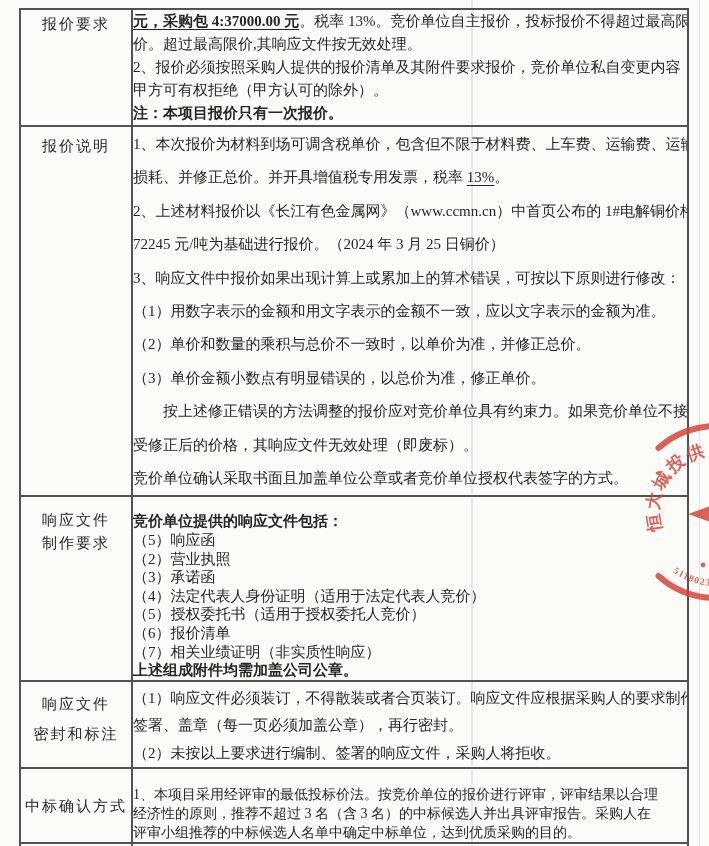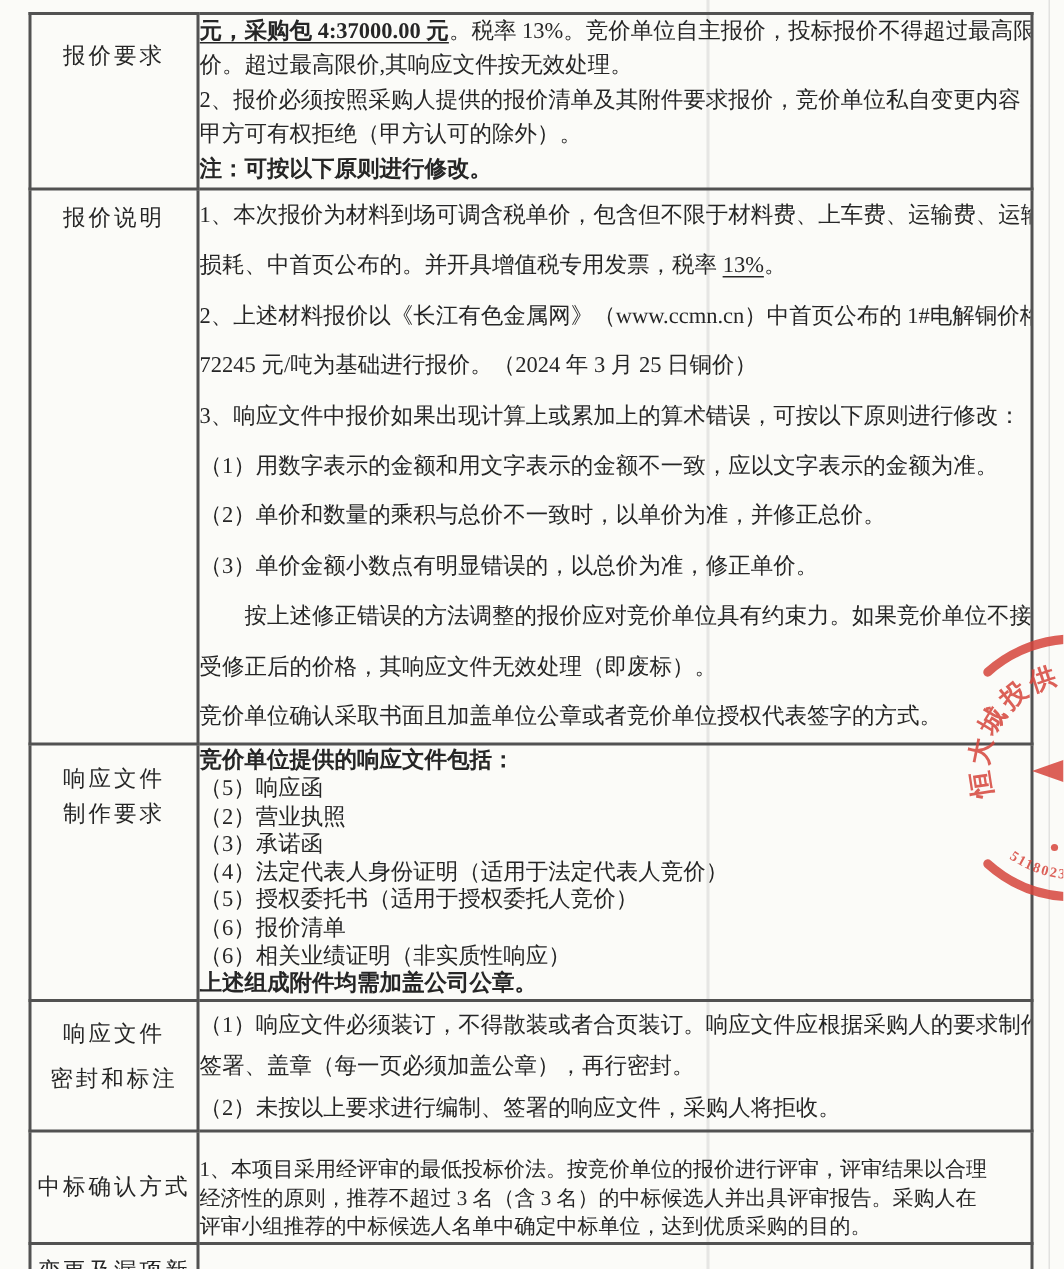"报价要求" tr.r0 .lbl { padding-top: 16px -> 2px }
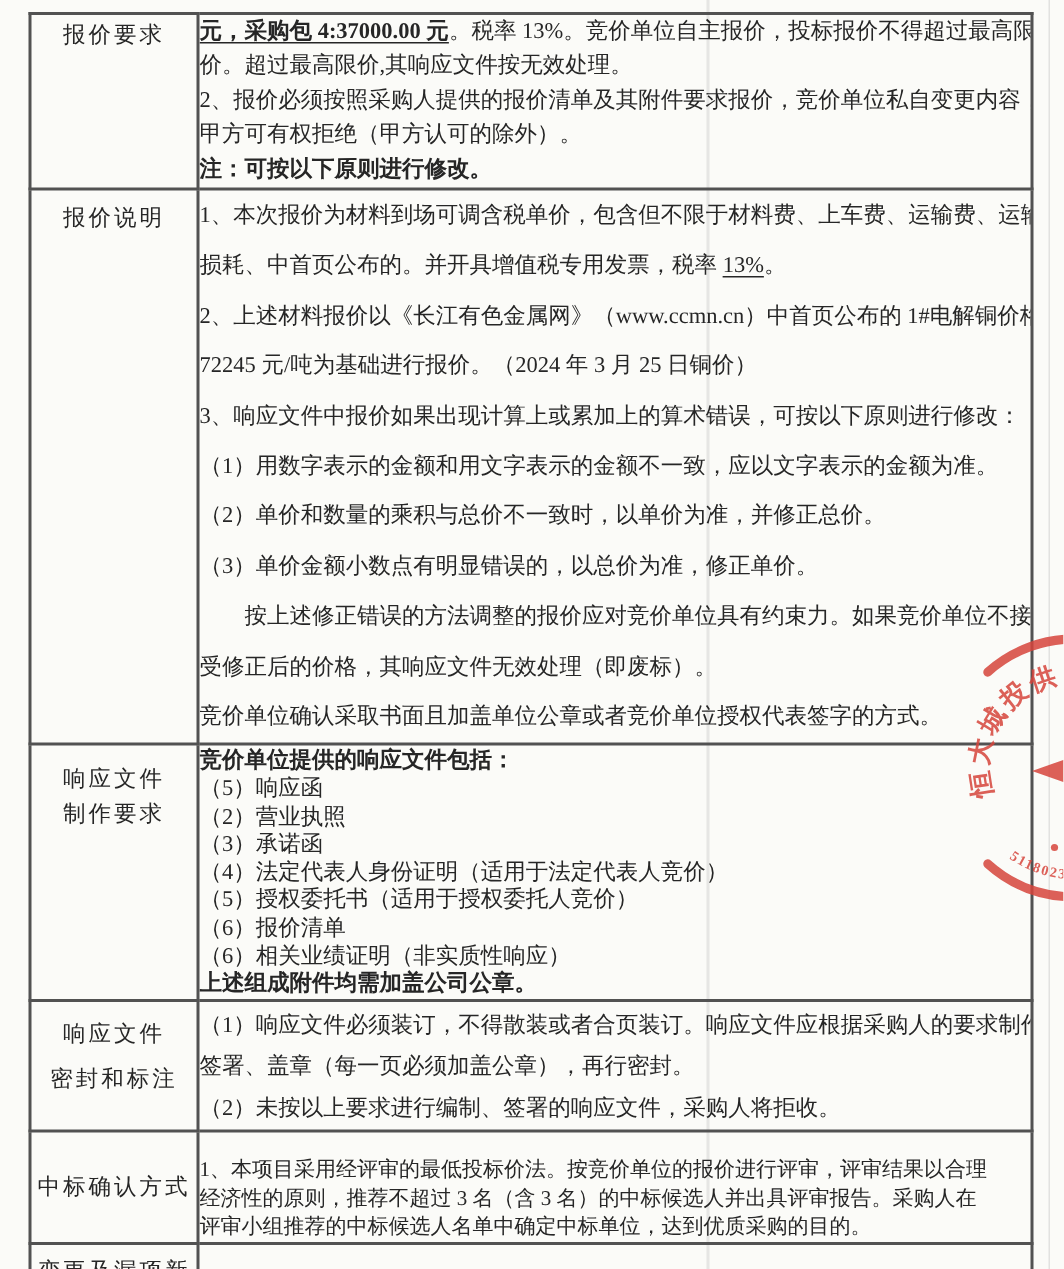"注：可按以下原则进行修改。" span.b { text: 可按以下原则进行修改 -> 本项目报价只有一次报价 }
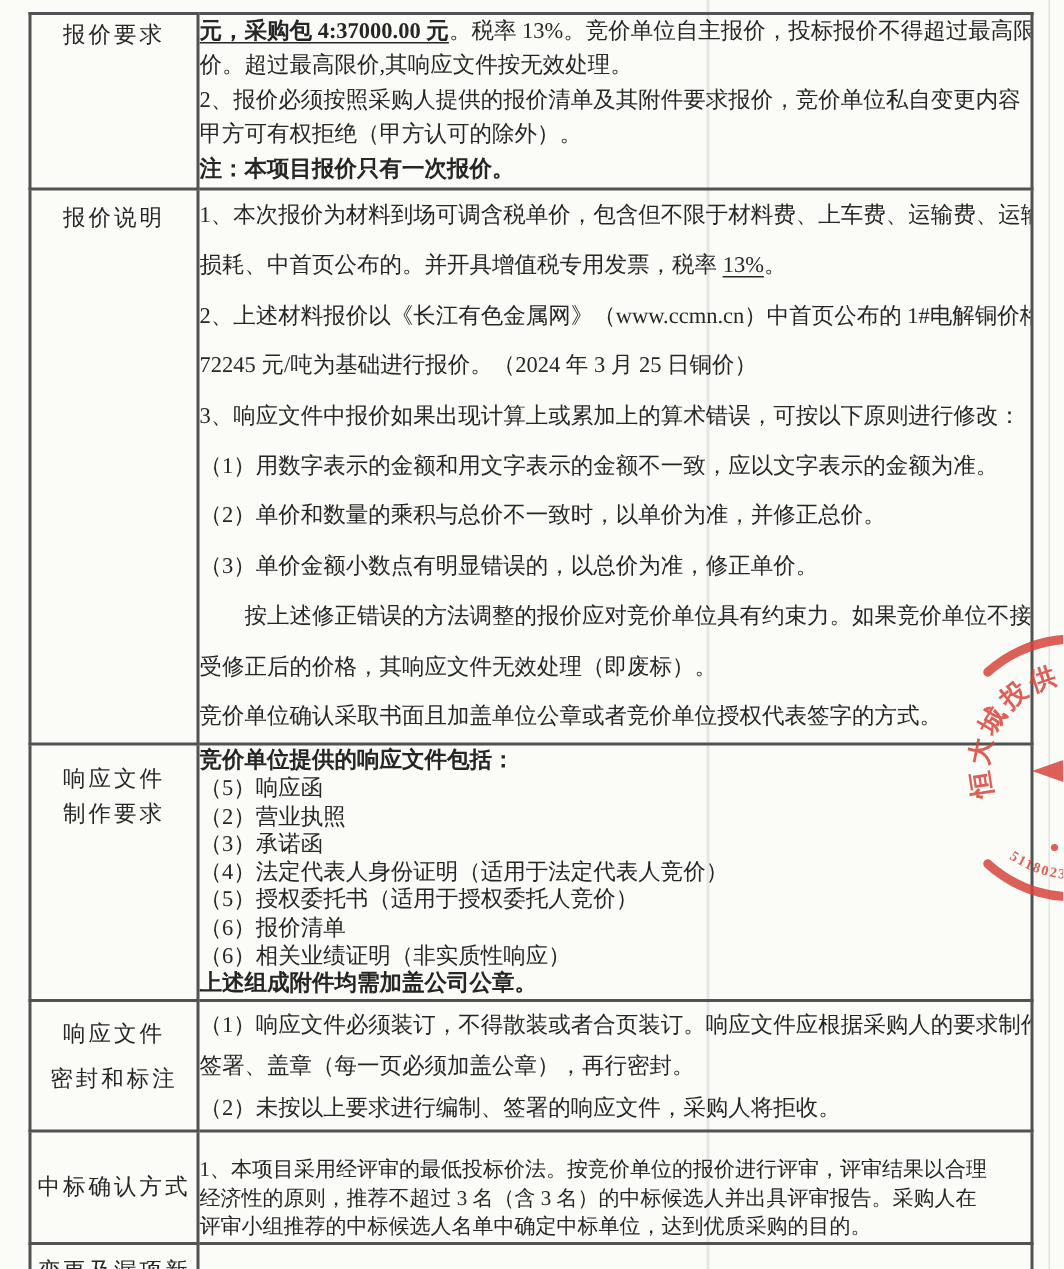"损耗、中首页公布的。并开具增值税专用发票，税率" span { text: 中首页公布的 -> 并修正总价 }
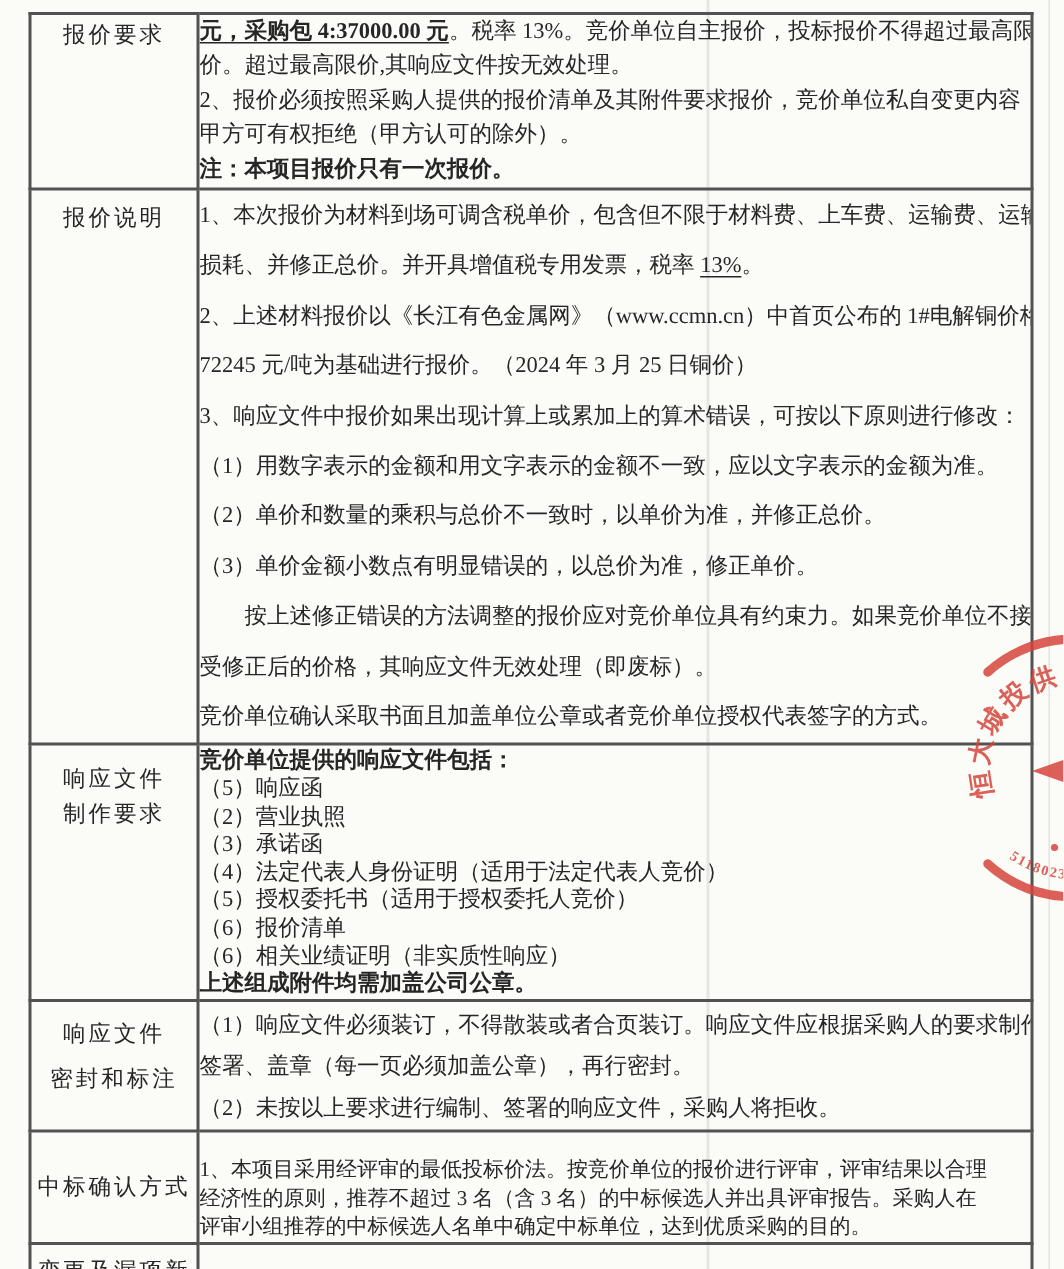"竞价单位提供的响应文件包括：" tr.r2 td.content { padding-top: 1px -> 15px }
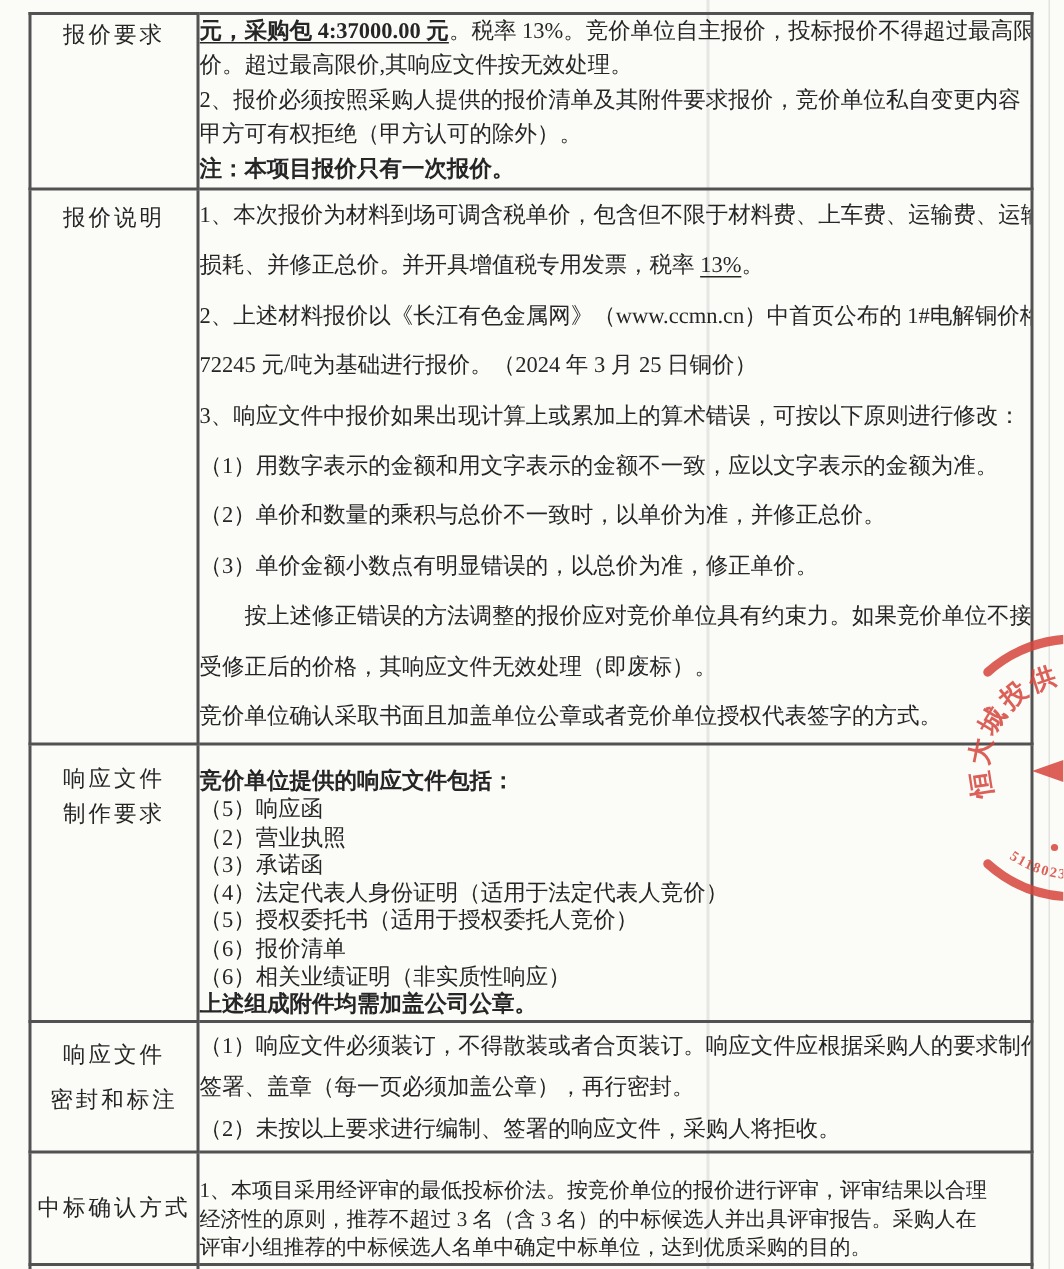"（6）相关业绩证明（非实质性响应）" span { text: 6 -> 7 }
